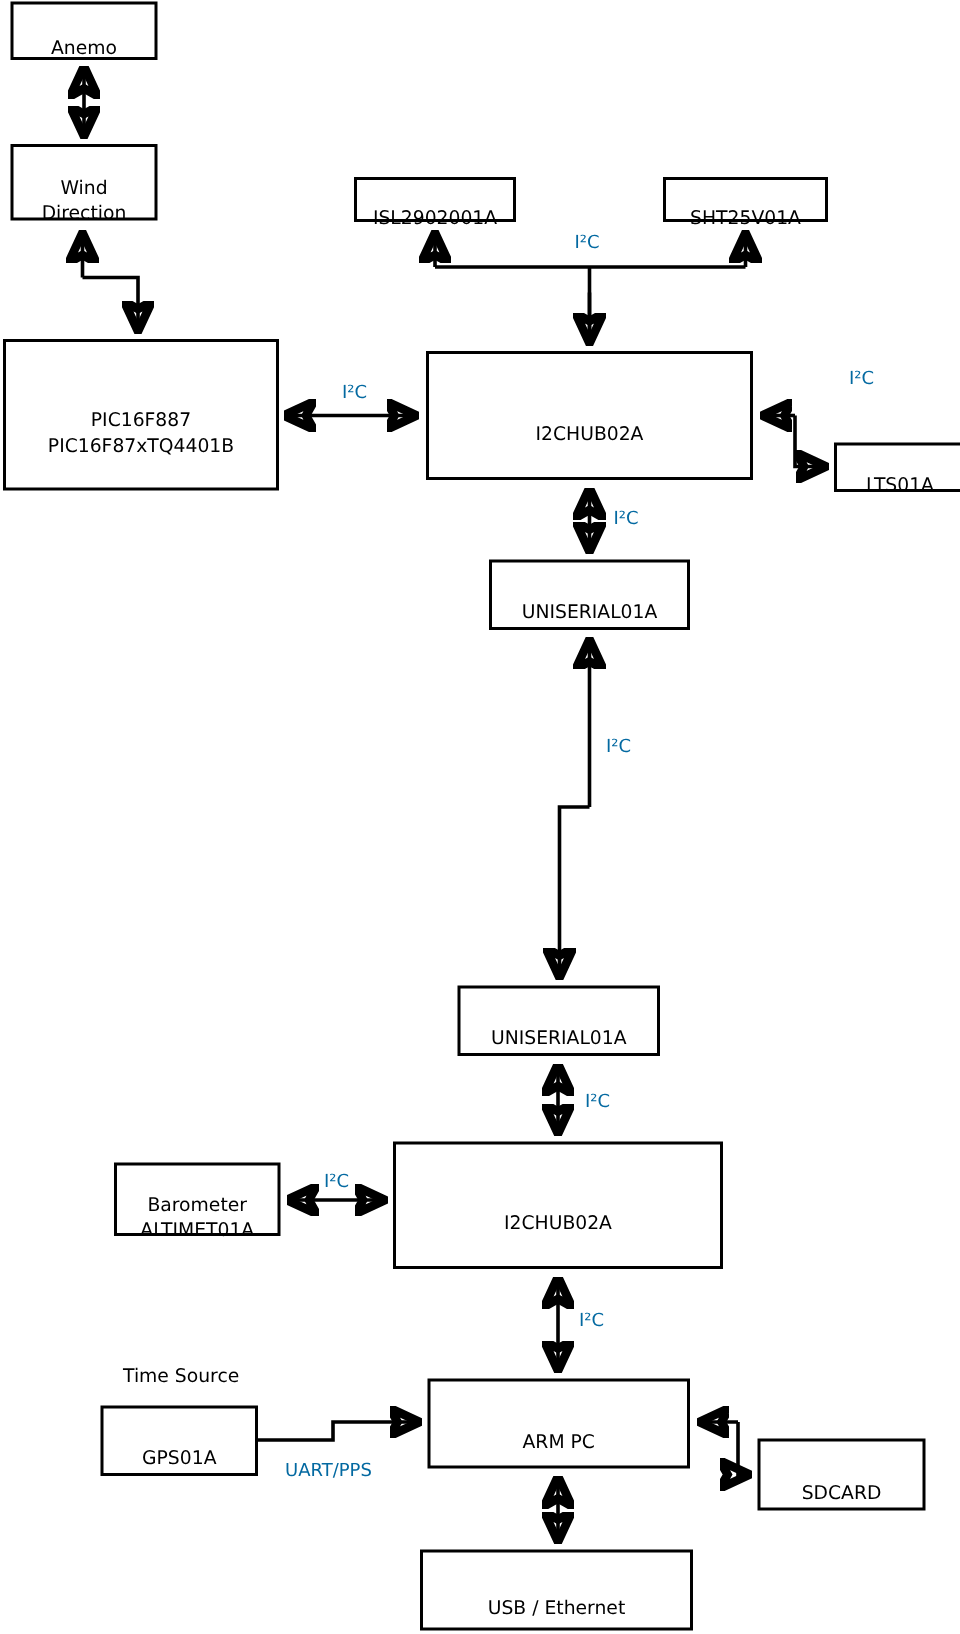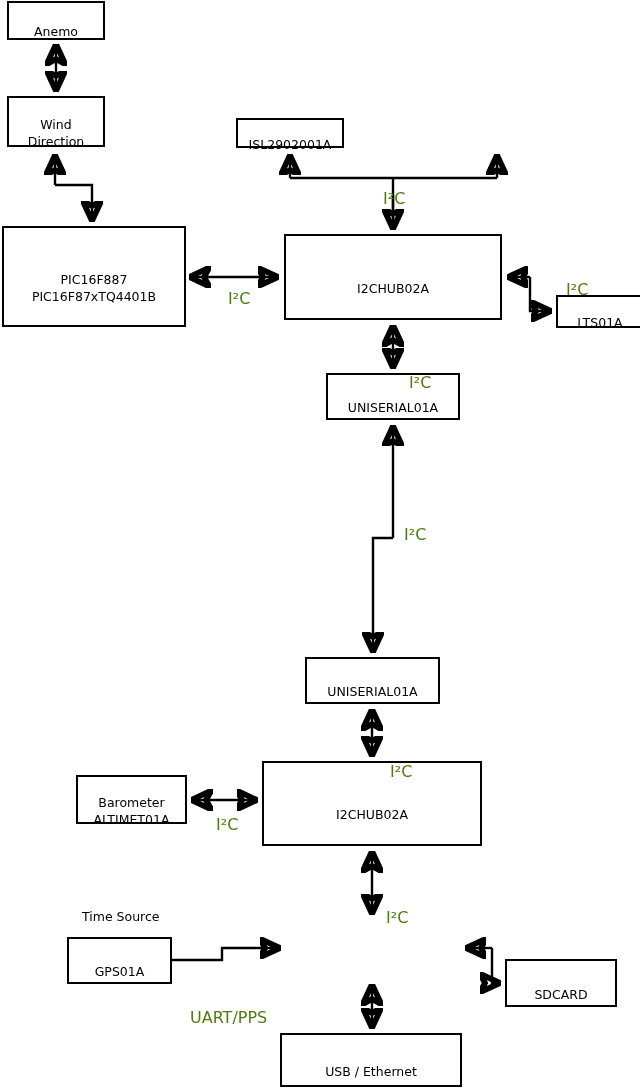"SHT25V01A" div.node { html: none -> <div> <span>SHT25V01A</span> </div> }
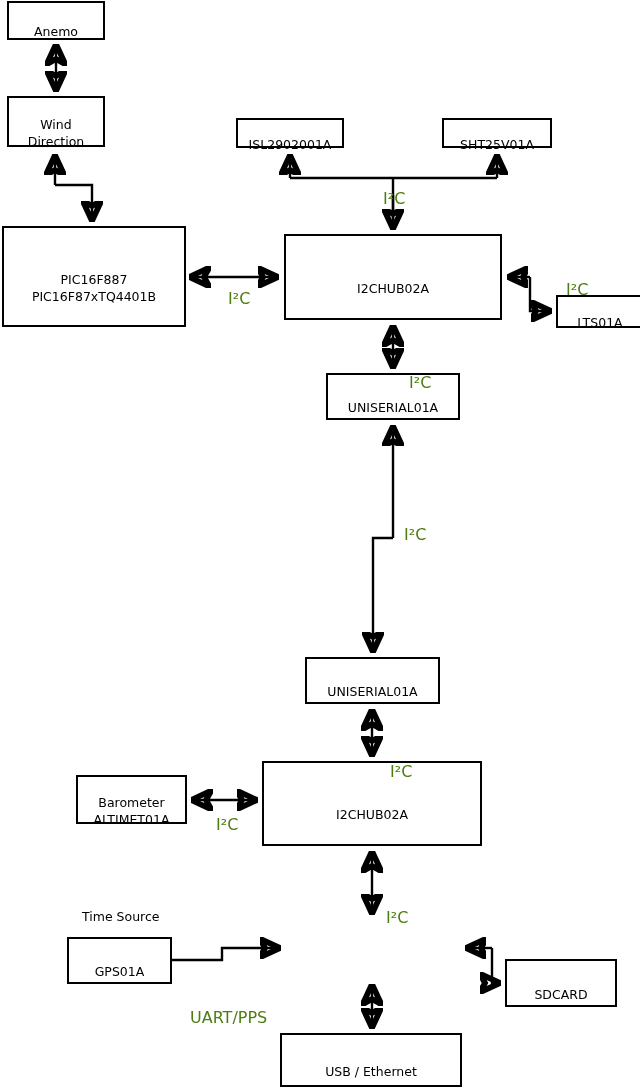"I²C" .edge-label { color: #4d7c0f -> #0369a1; font-size: 16px -> 12px; margin-top: 36px -> none }
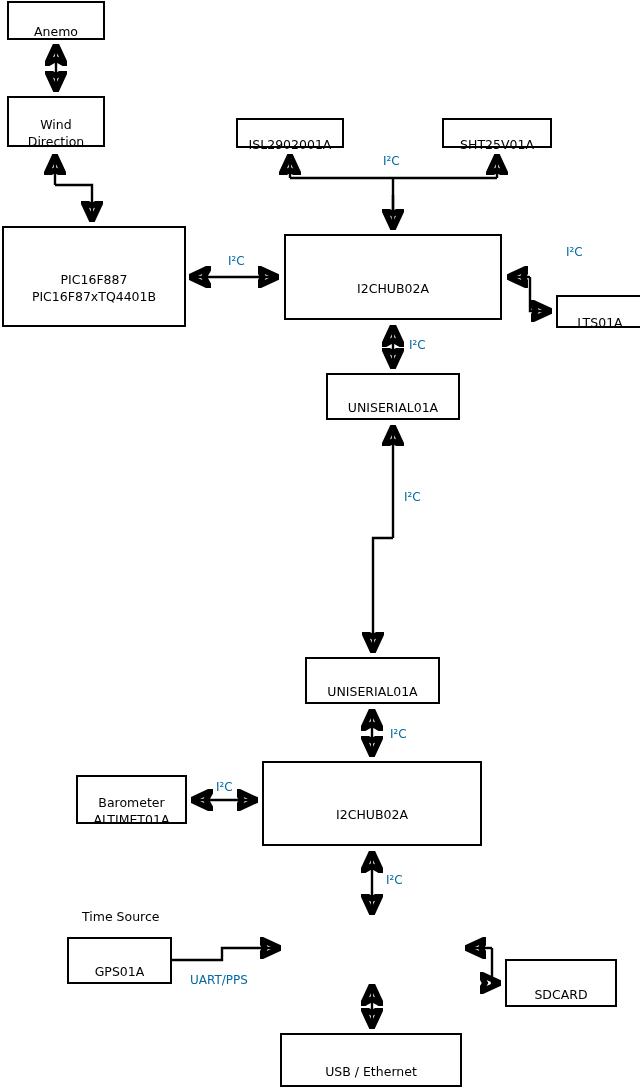"ARM PC" div.node { html: none -> <div> <span>ARM PC</span> </div> }
